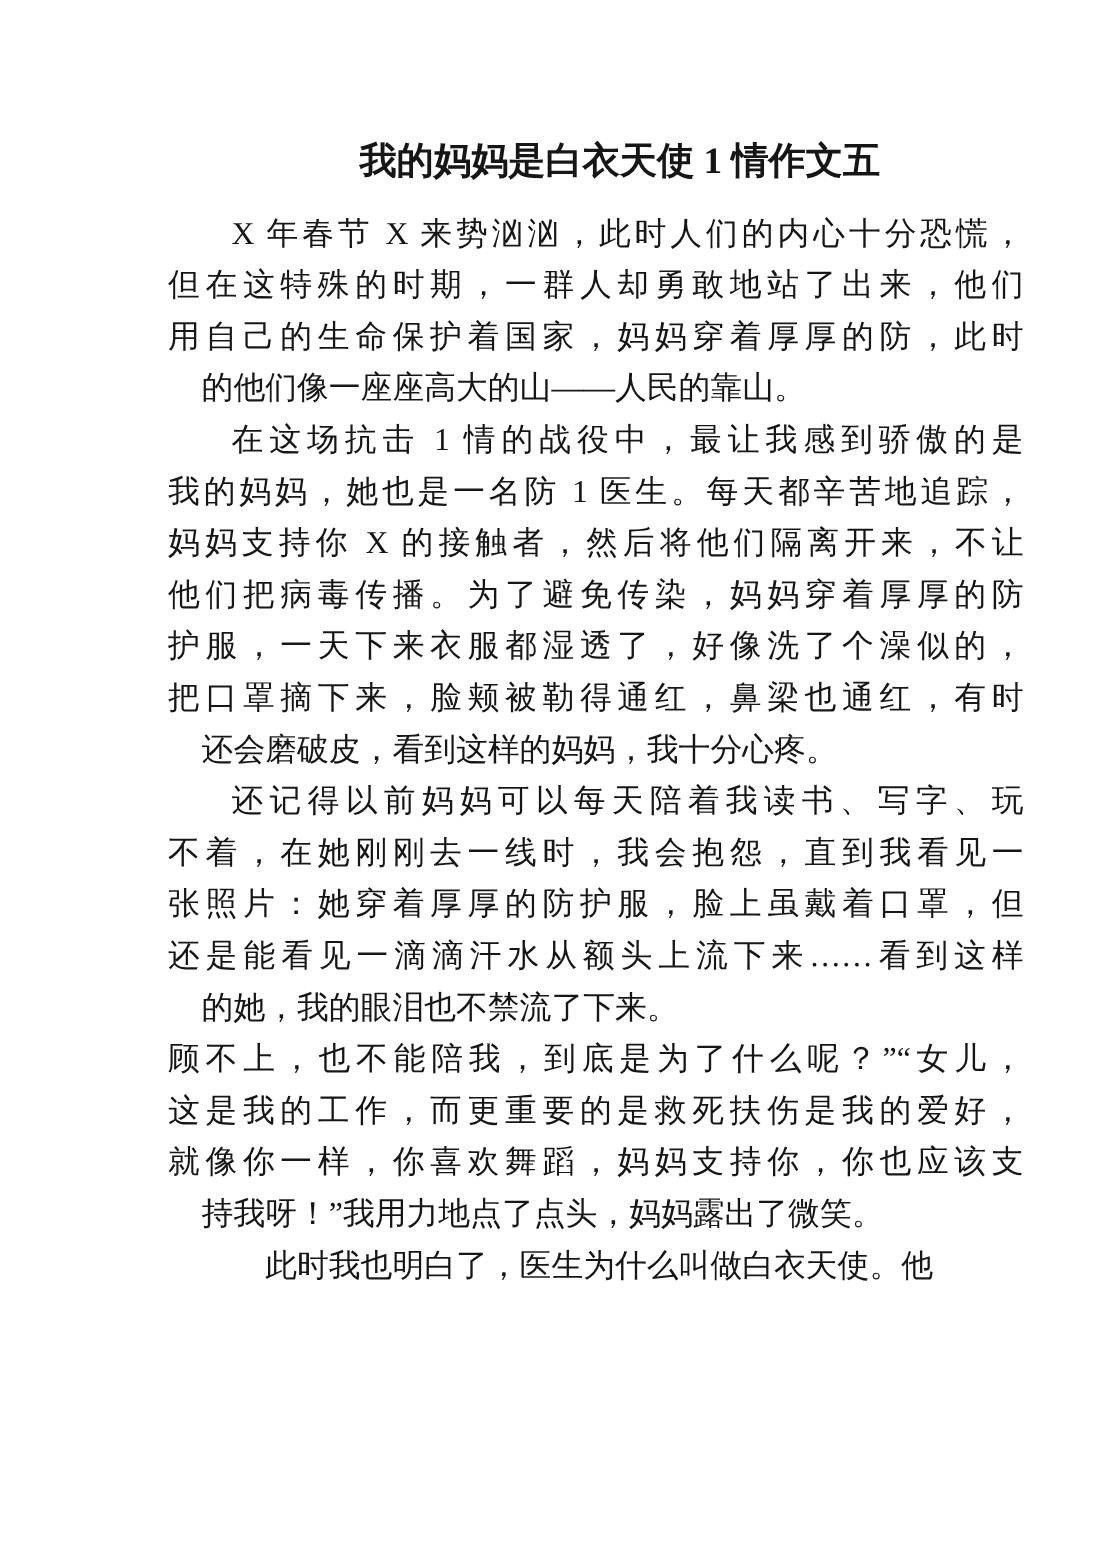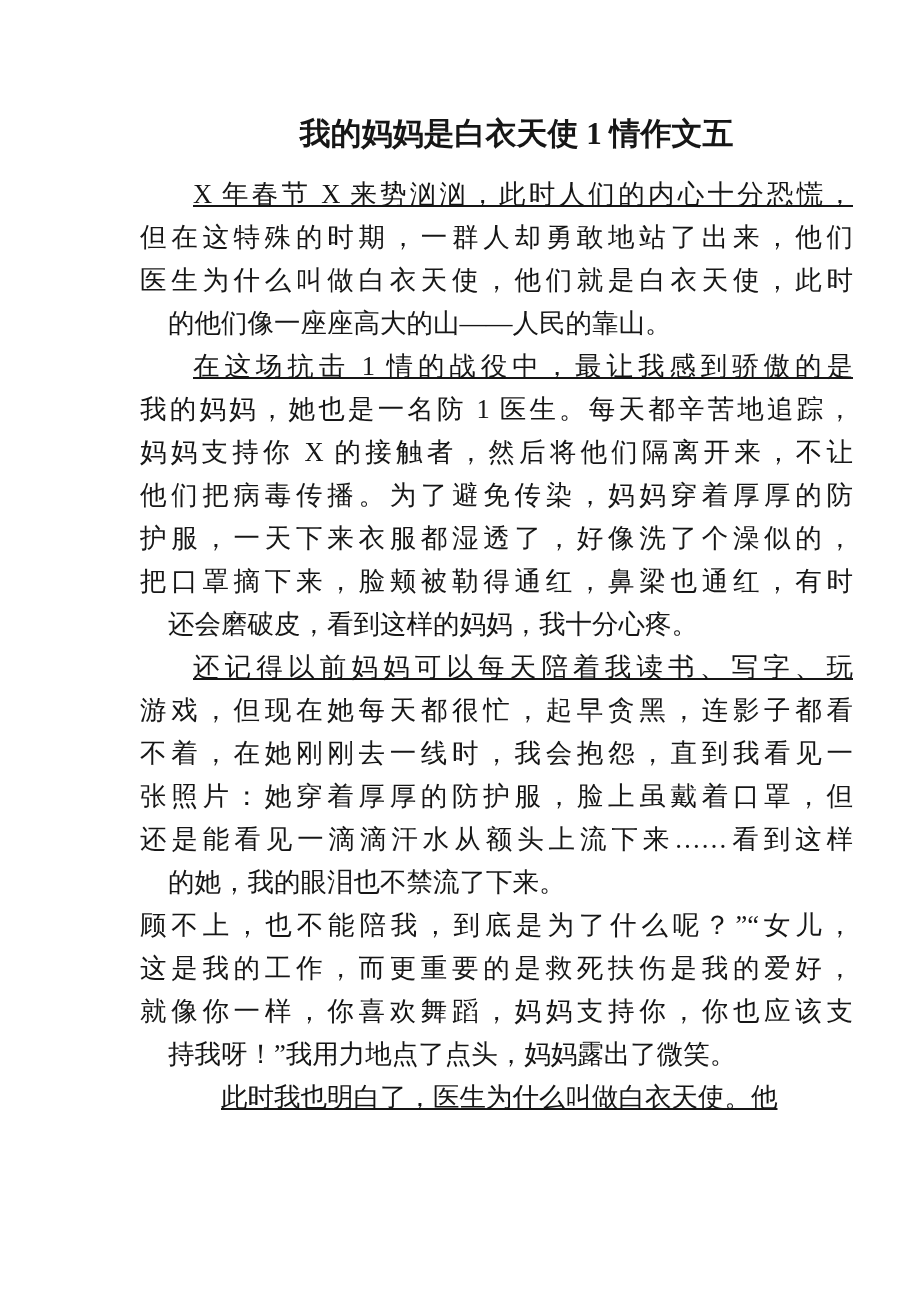"X 年春节 X 来势汹汹，此时人们的内心十分恐慌，" .line.para-start { text-decoration: underline -> none }
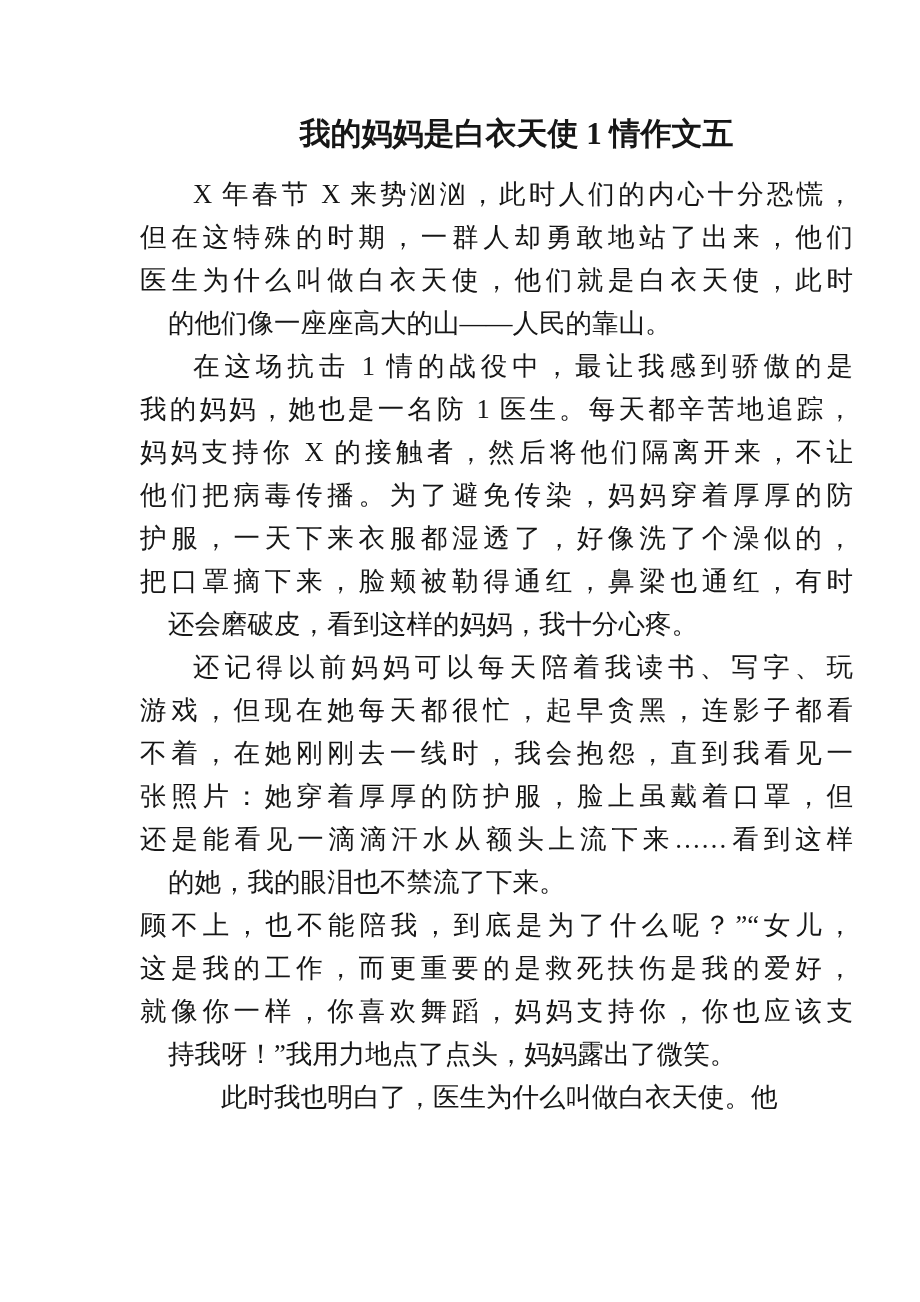"医生为什么叫做白衣天使，他们就是白衣天使，此时" div.line { text: 医生为什么叫做白衣天使，他们就是白衣天使 -> 用自己的生命保护着国家，妈妈穿着厚厚的防 }
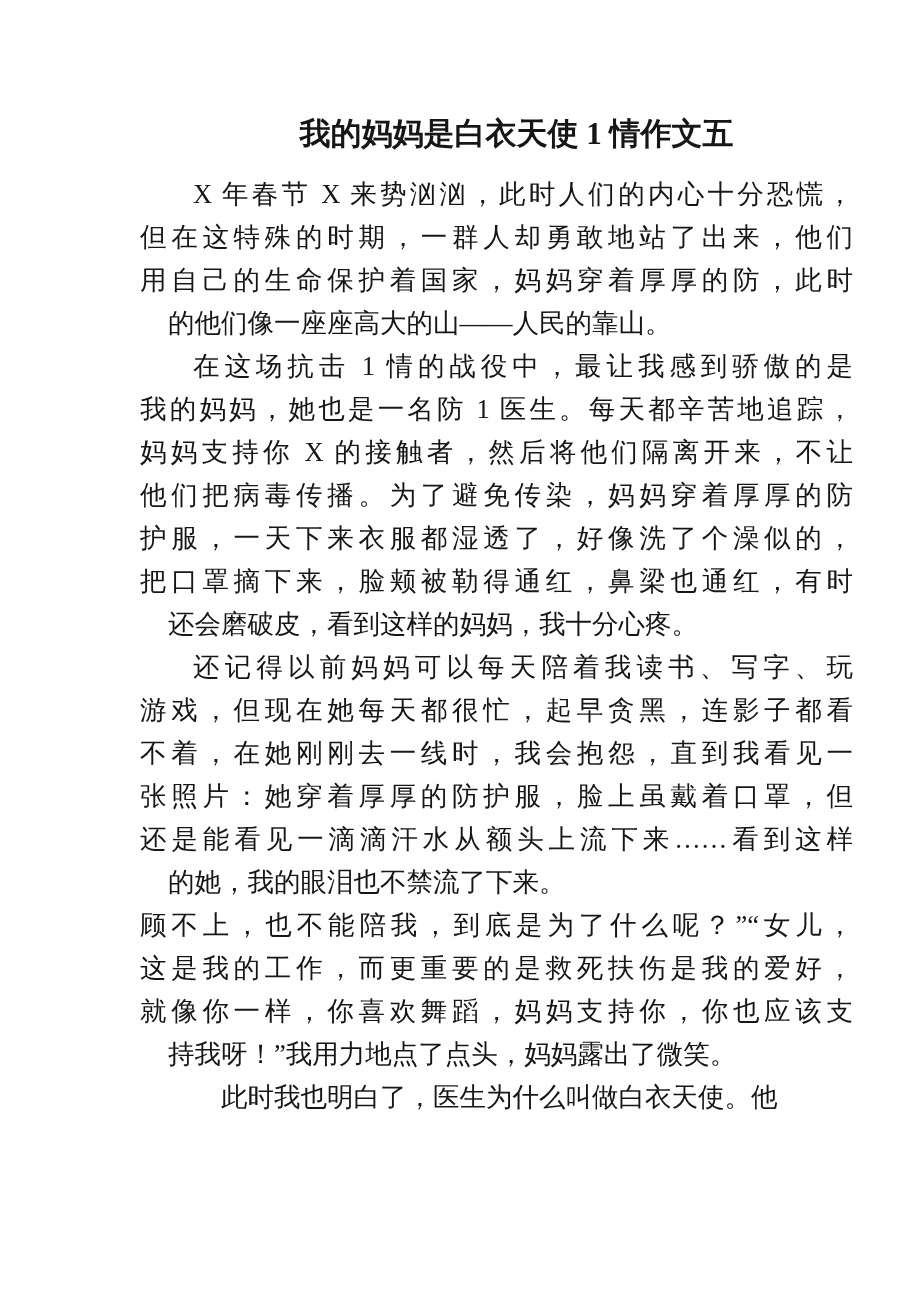"游戏，但现在她每天都很忙，起早贪黑，连影子都看" div.line { html: <div>游戏，但现在她每天都很忙，起早贪黑，连影子都看</div> -> none }
